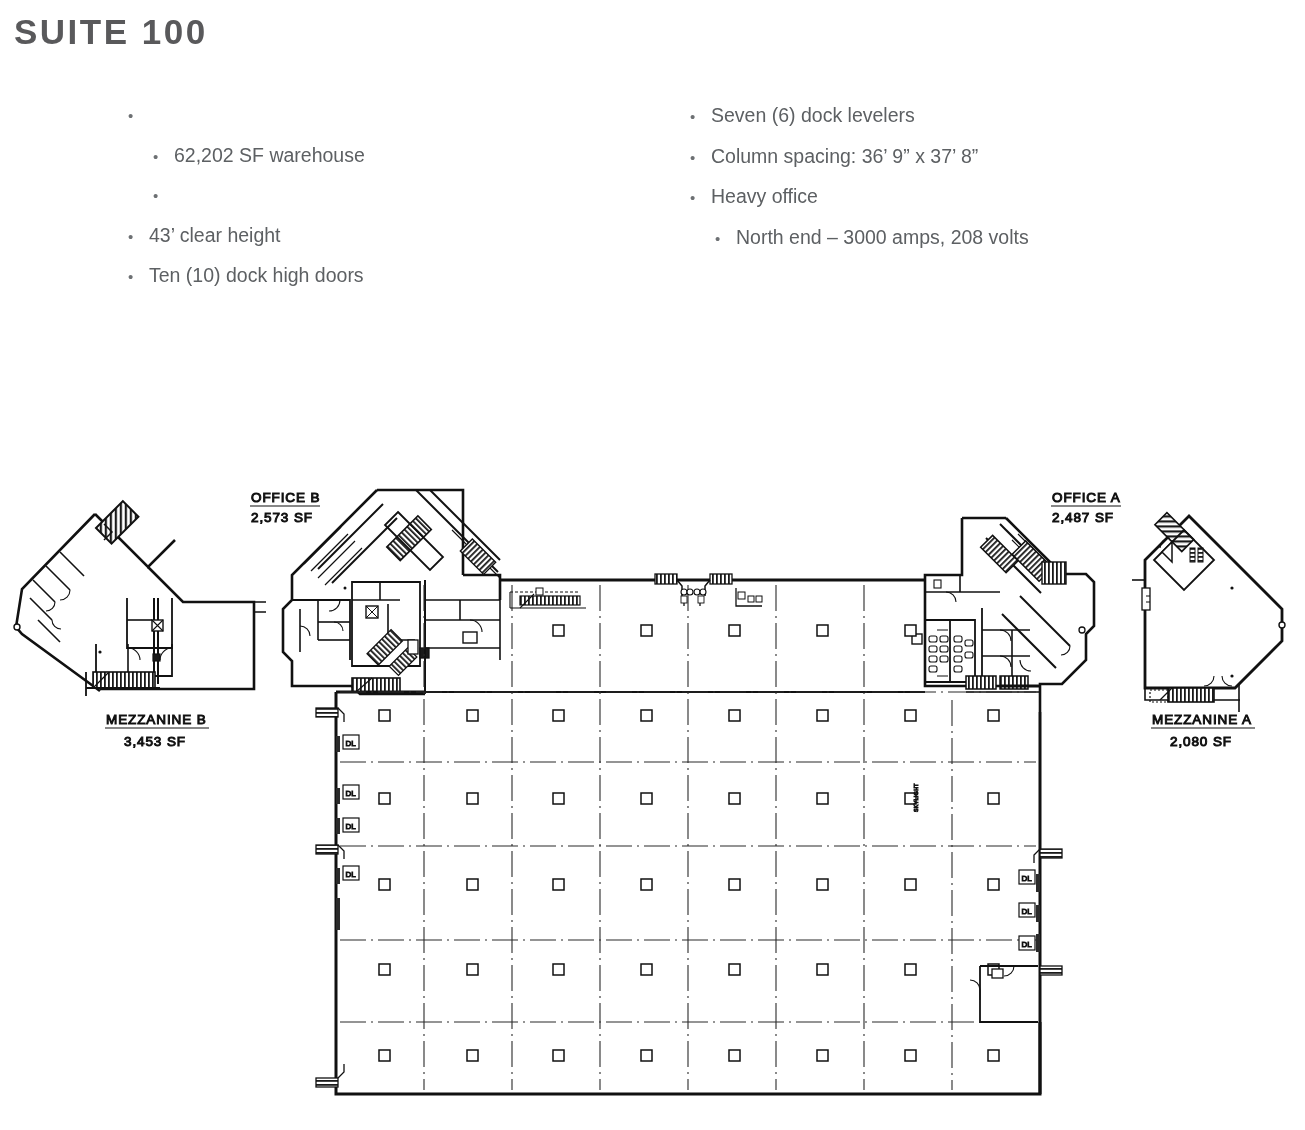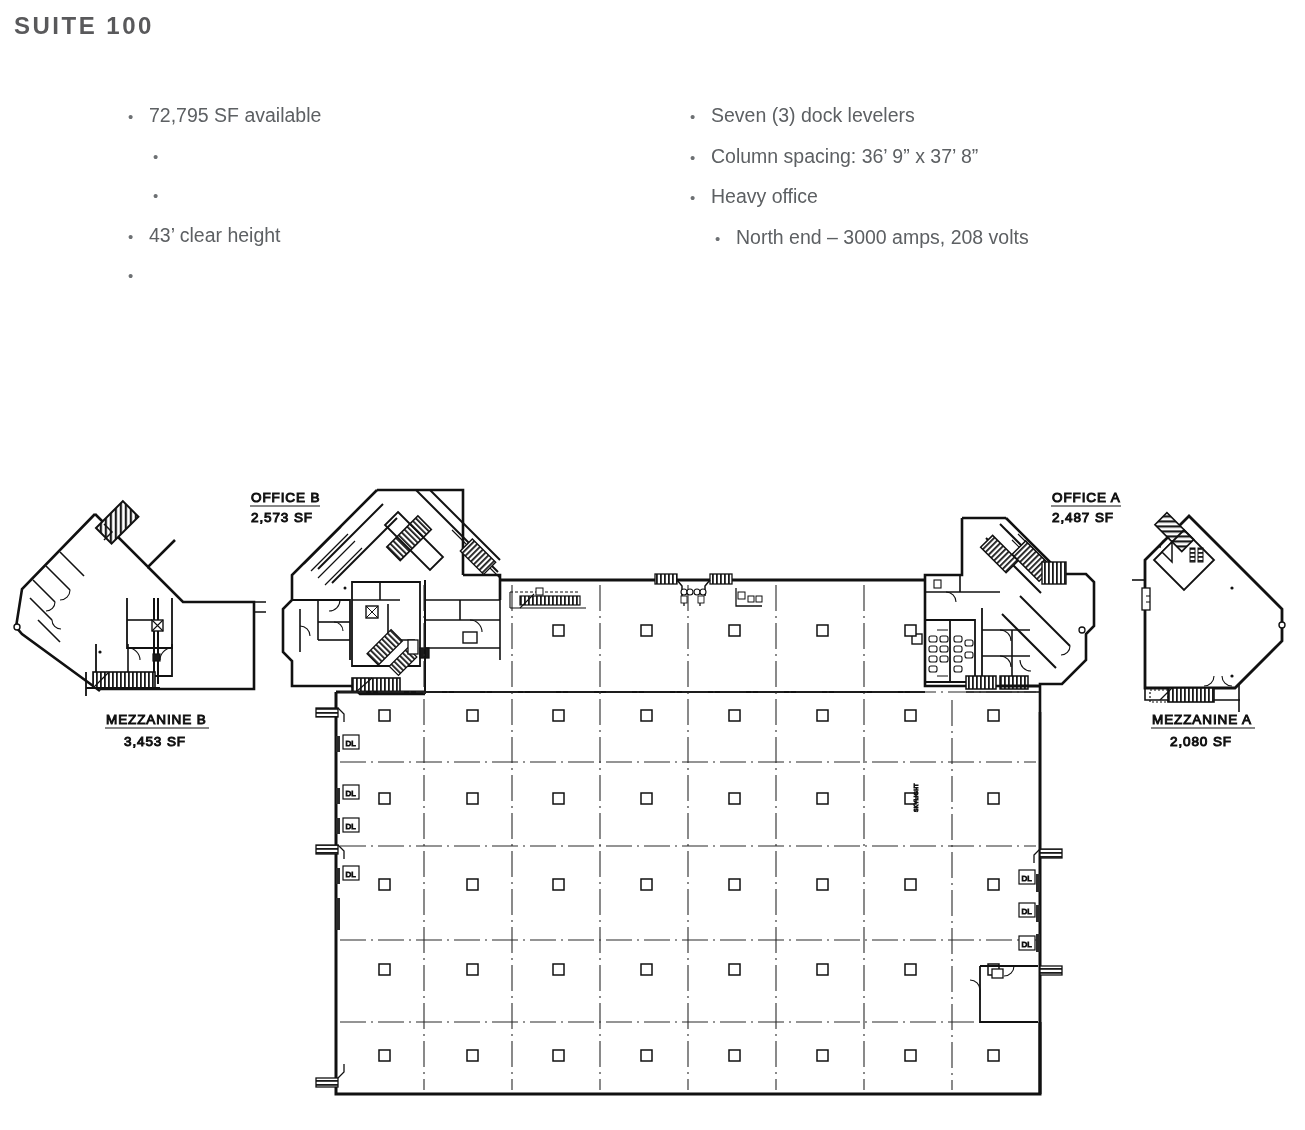"SUITE 100" #page-title { font-size: 24px -> 35px }
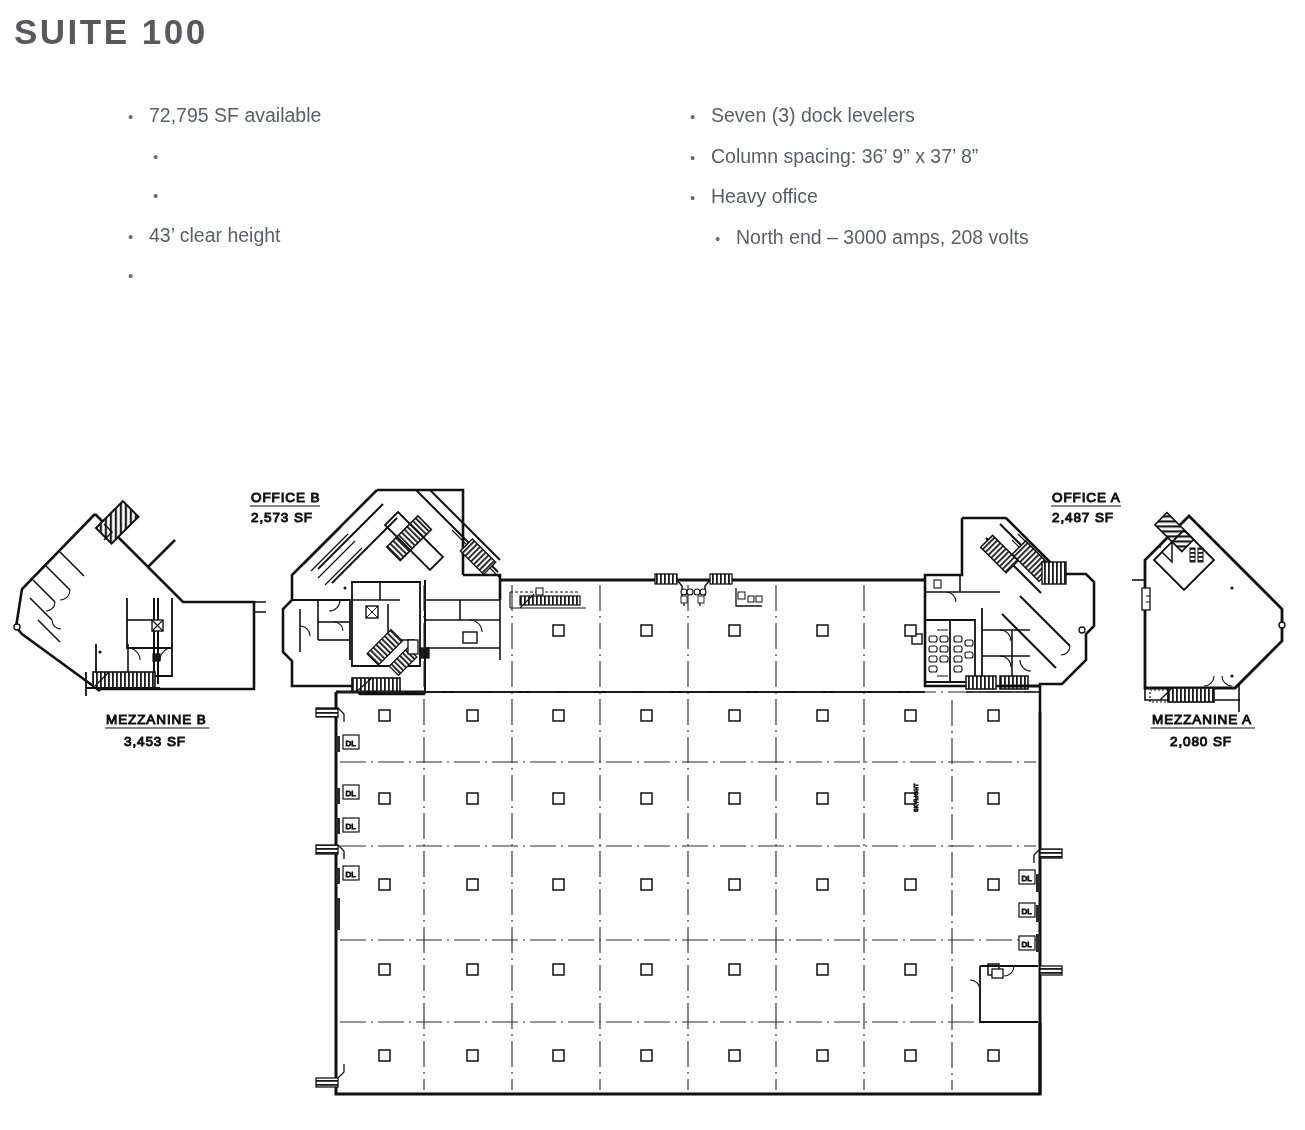"72,795 SF available" span.txt { html: <span>72,795 SF available</span> -> none }
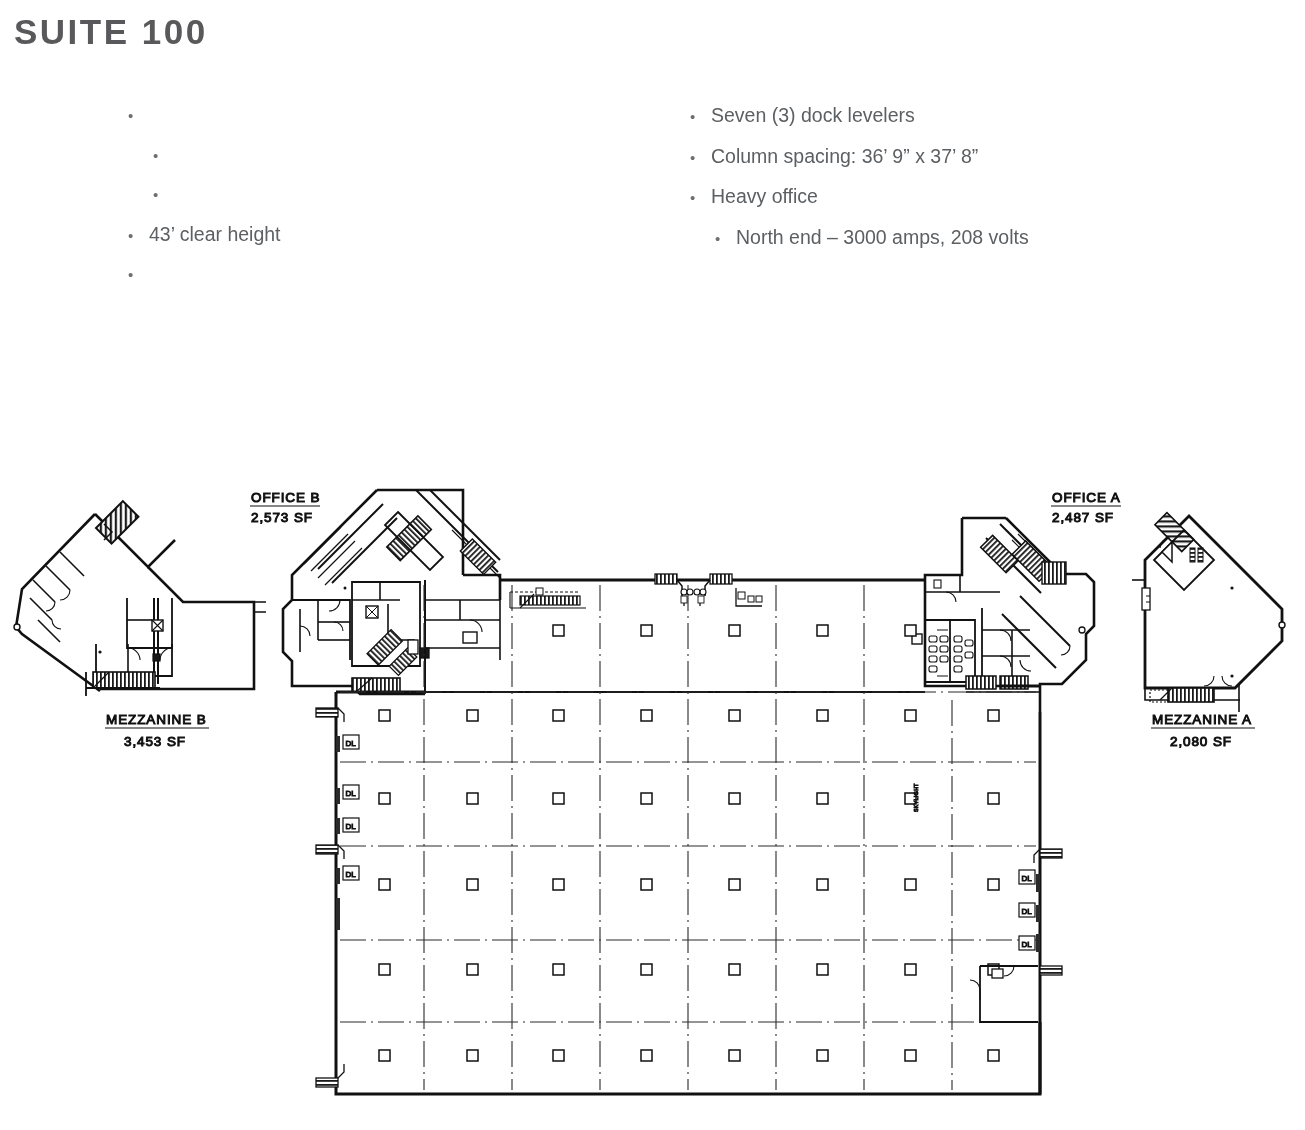"Seven (3) dock levelers" span.txt { text: 3 -> 6 }
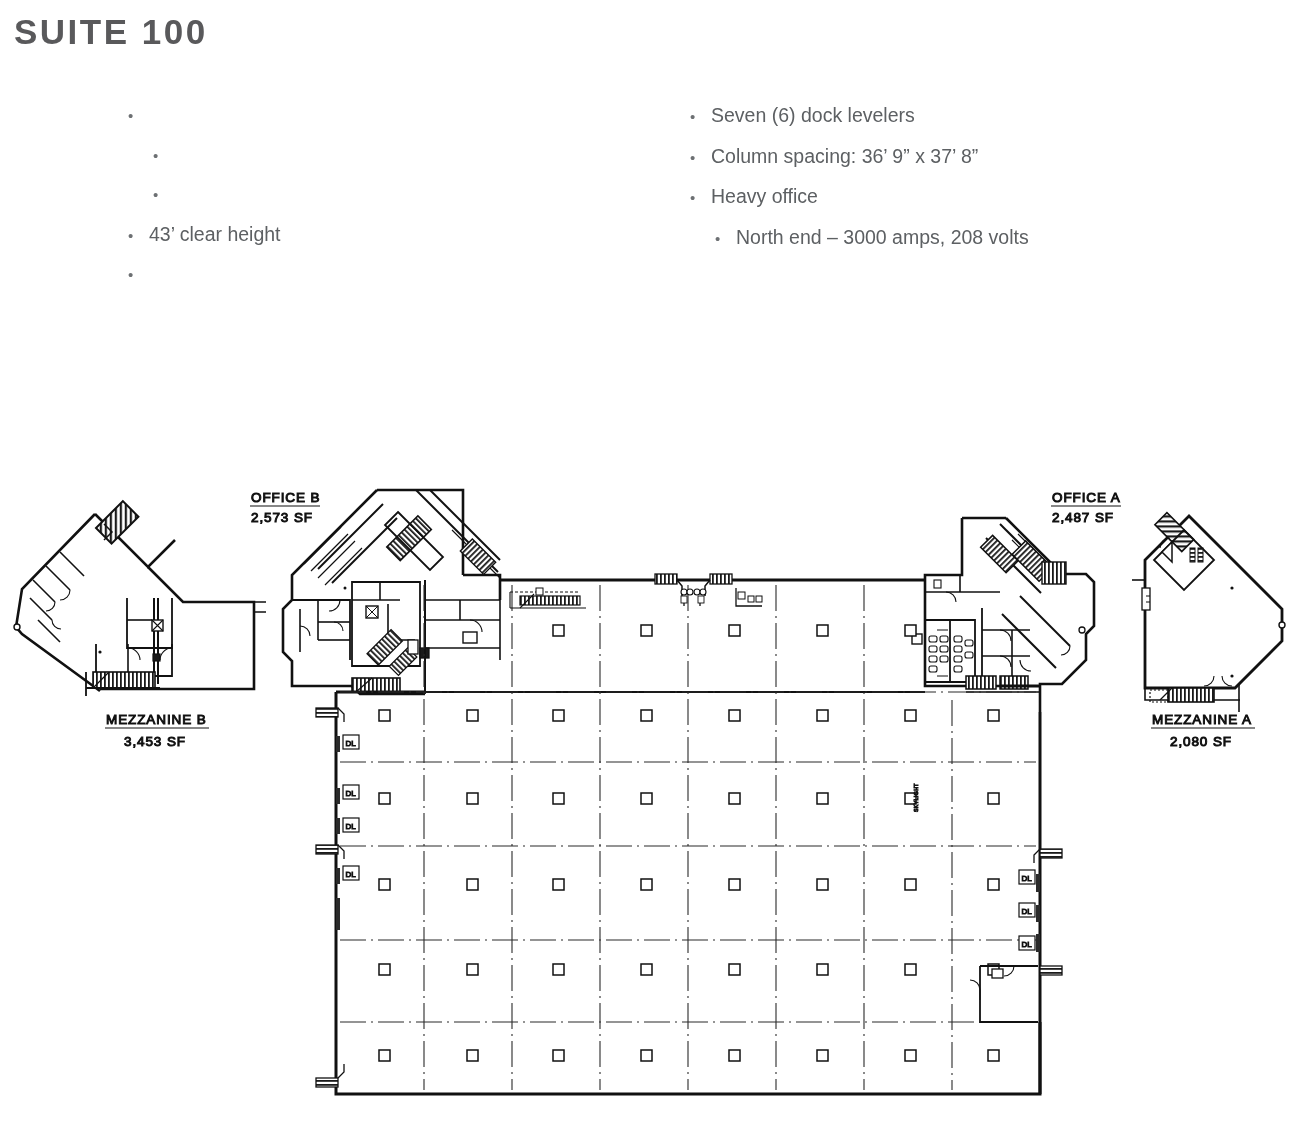"62,202 SF warehouse" span.txt { html: none -> <span>62,202 SF warehouse</span> }
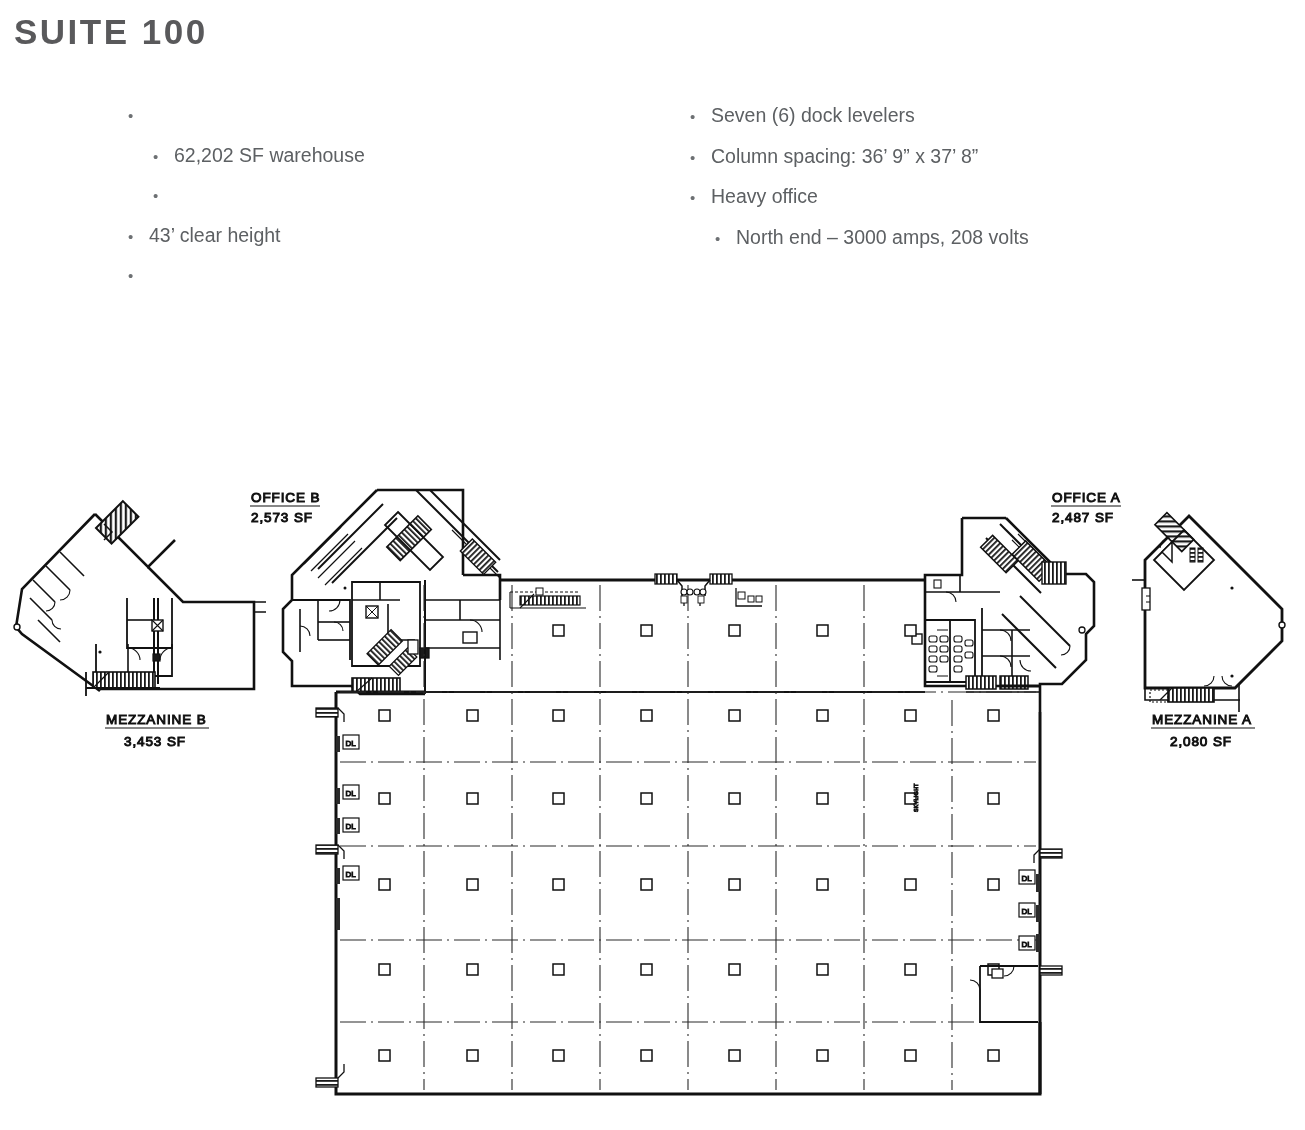"Ten (10) dock high doors" span.txt { html: none -> <span>Ten (10) dock high doors</span> }
